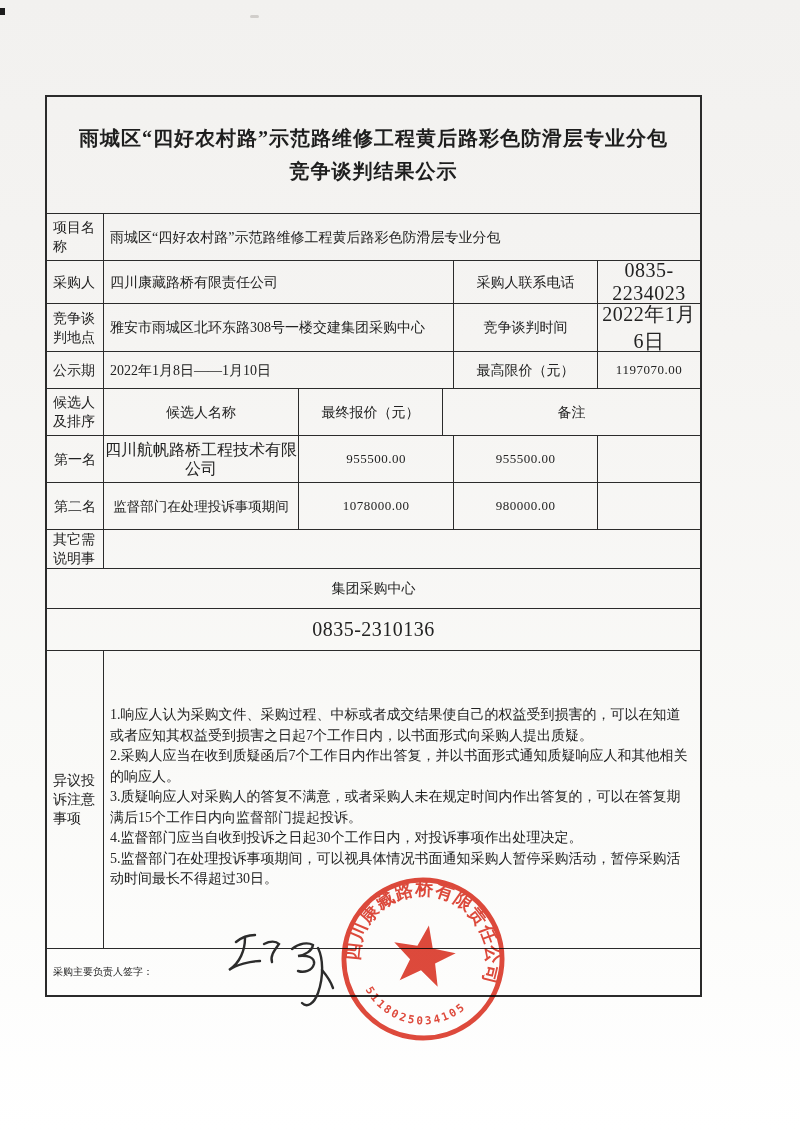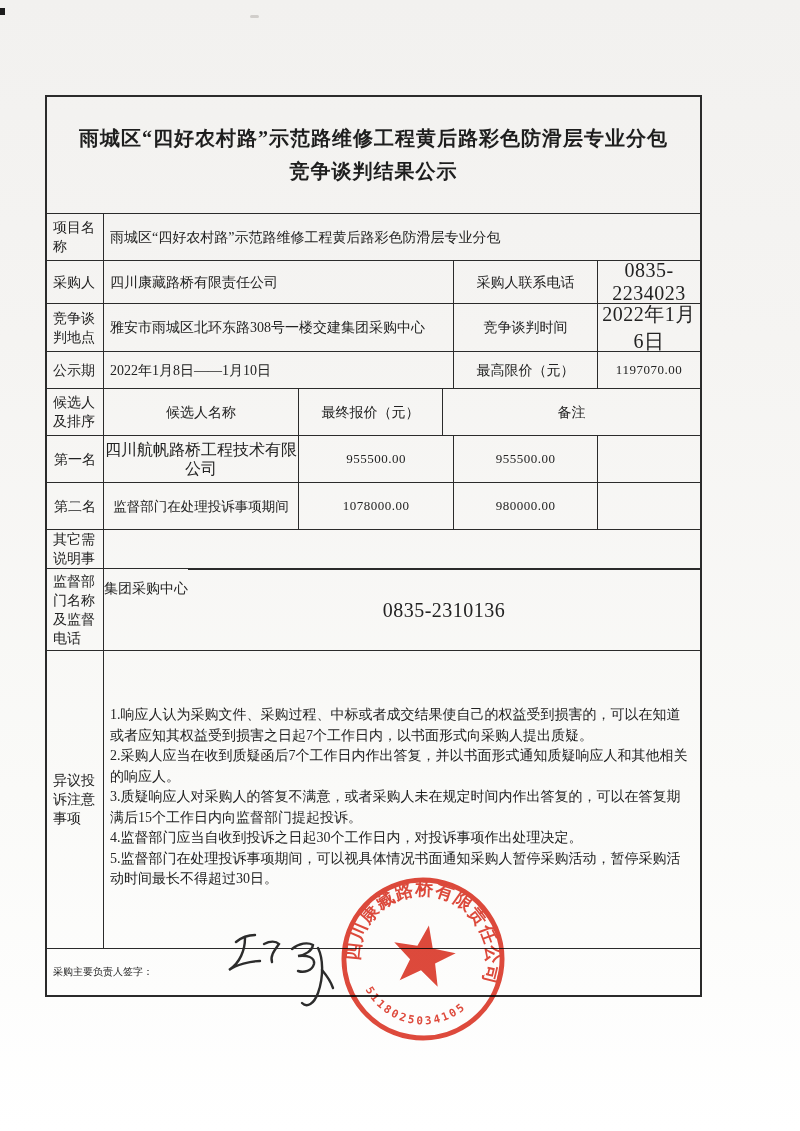"监督部门名称及监督电话" div.c { html: <div>监督部门名称及监督电话</div> -> none }
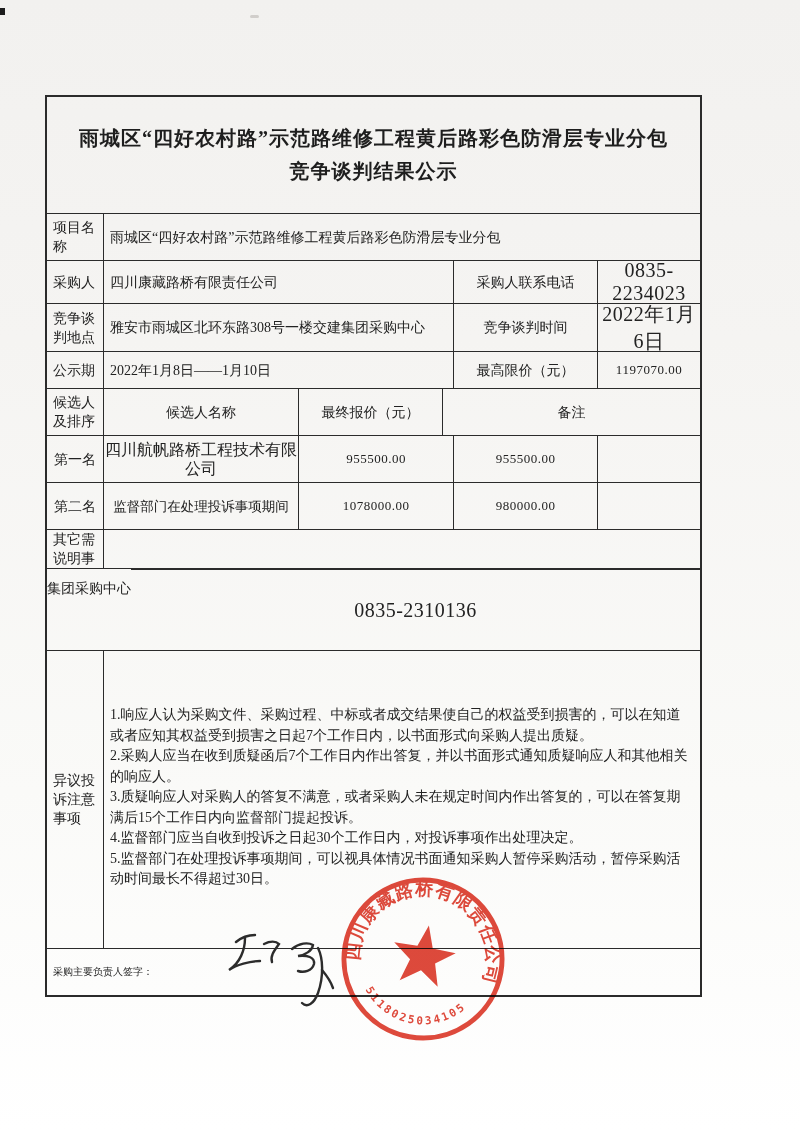"集团采购中心" .split-col { flex-direction: row -> column }
